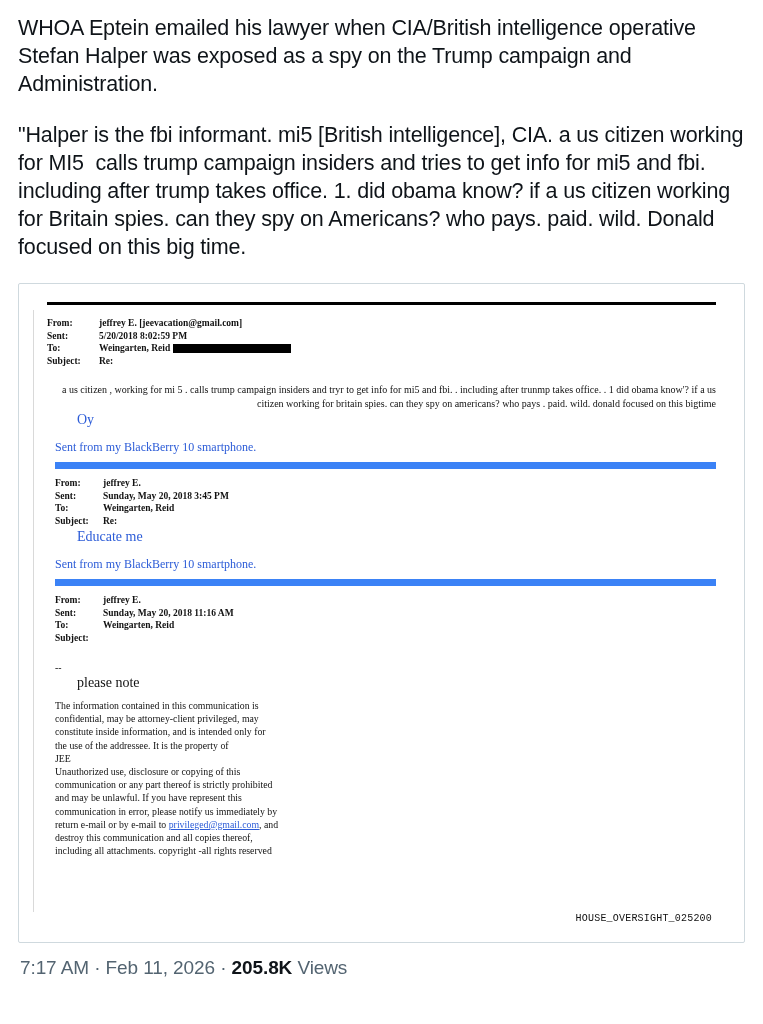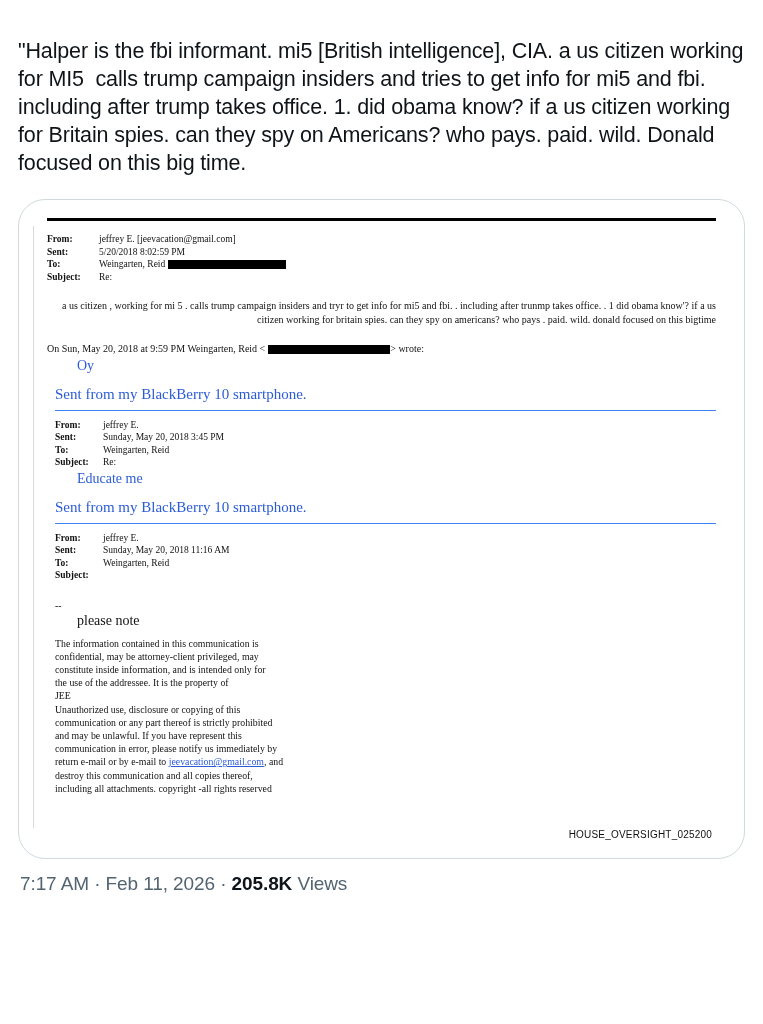"WHOA Eptein emailed his lawyer" div.post-text { html: none -> <div>WHOA Eptein emailed his lawyer when CIA/British intelligence operative Stefan Halper was exposed as a spy on the Trump campaign and Administration.</div> }
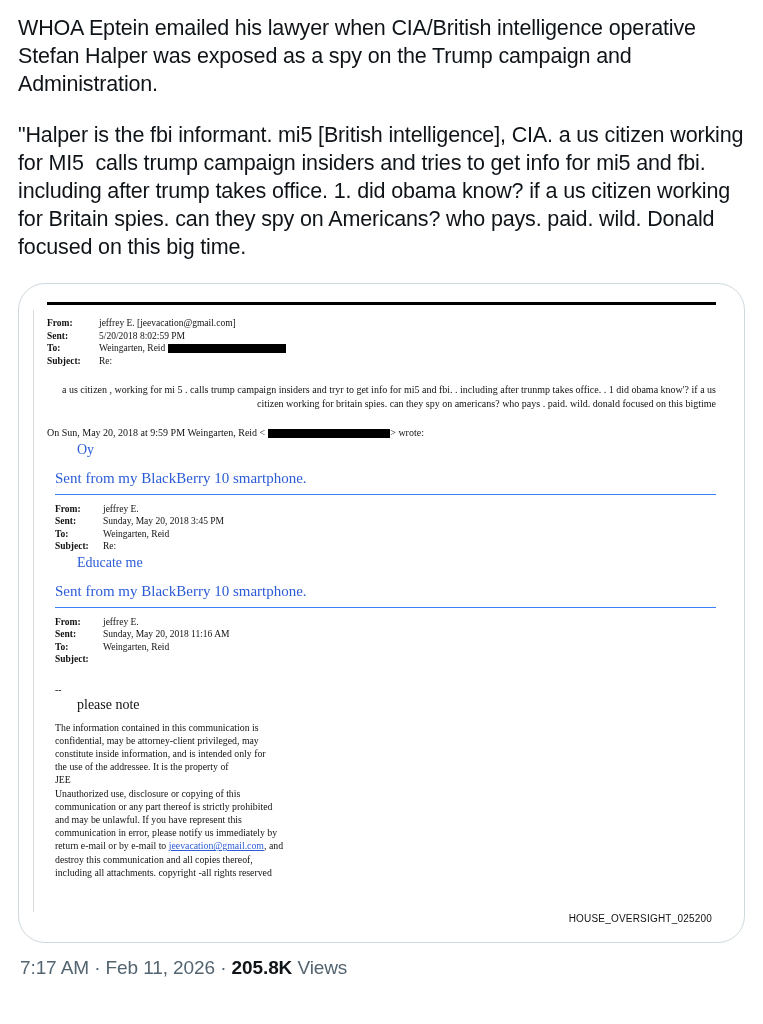"From:" .attachment { border-radius: 27px -> 2px }
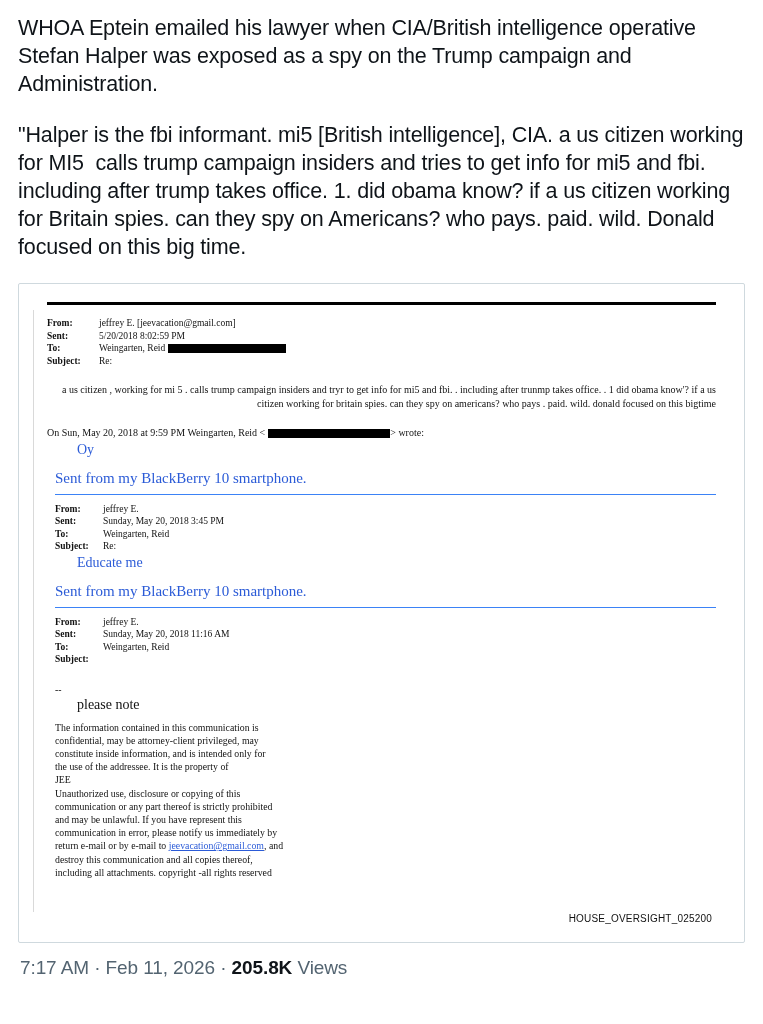"jeffrey E. [jeevacation@gmail.com]" .hdr-val { font-weight: none -> bold }
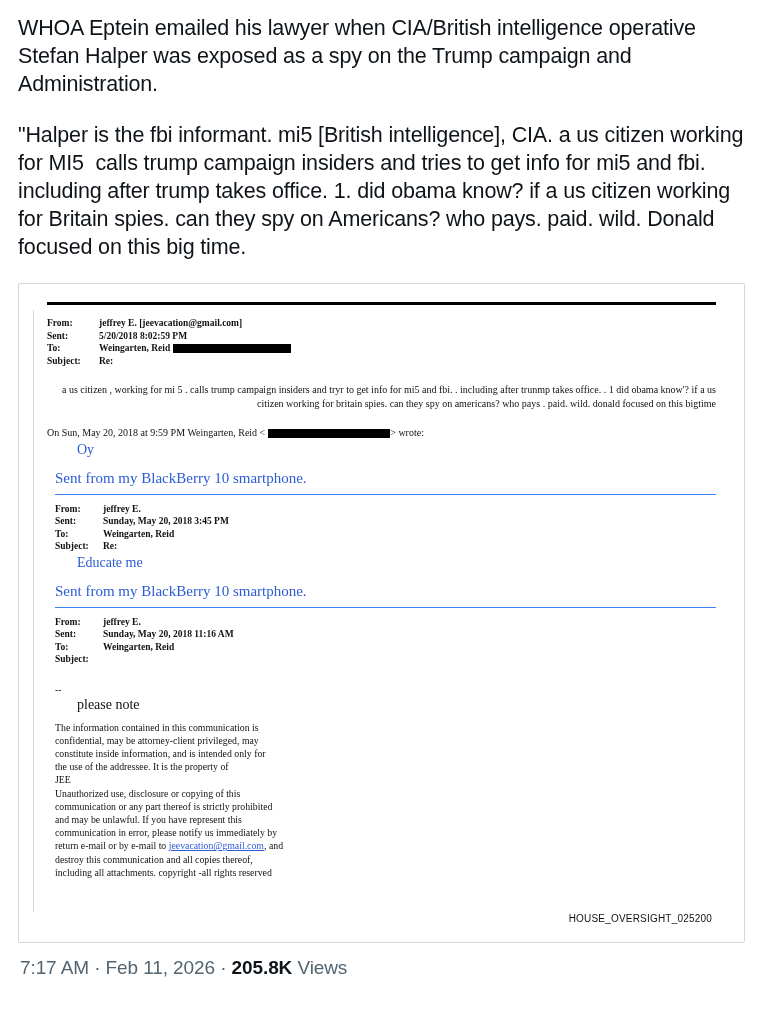"On Sun, May 20, 2018" div.quote-line { html: <div> <span>On Sun, May 20, 2018 at 9:59 PM Weingarten, Reid &lt;</span><span></span><span>&gt; wrote:</span> </div> -> none }
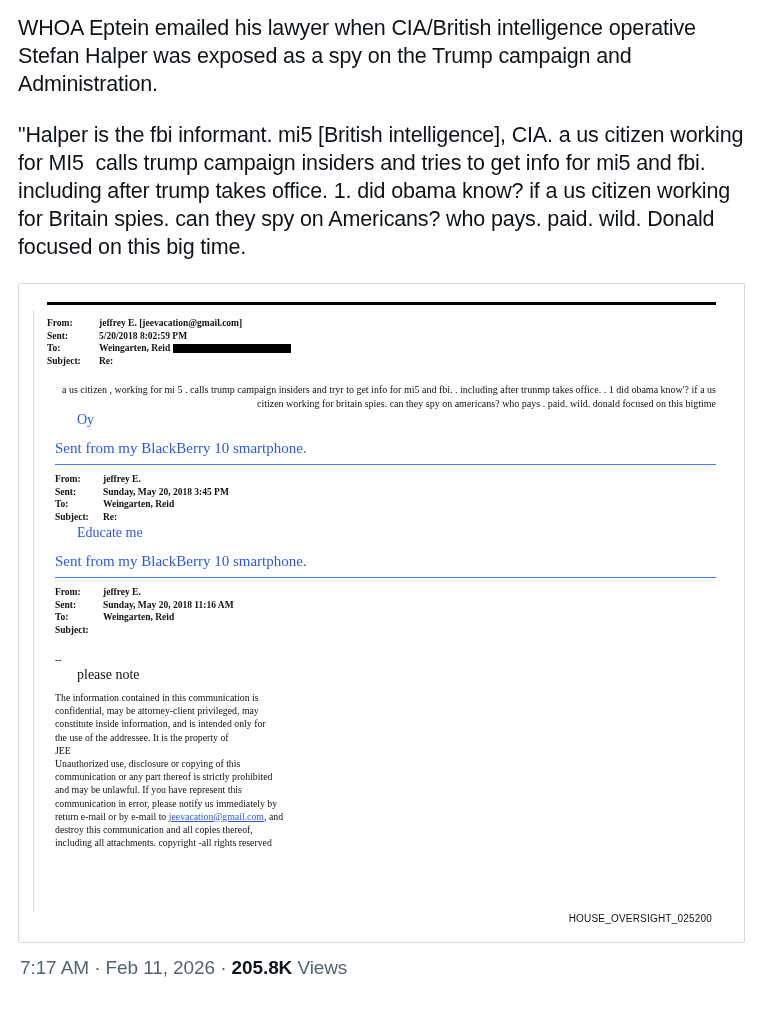"Sent from my BlackBerry 10" .blackberry { border-bottom: 1px solid #3b82f6 -> 7px solid #3b82f6; font-size: 15px -> 12px }
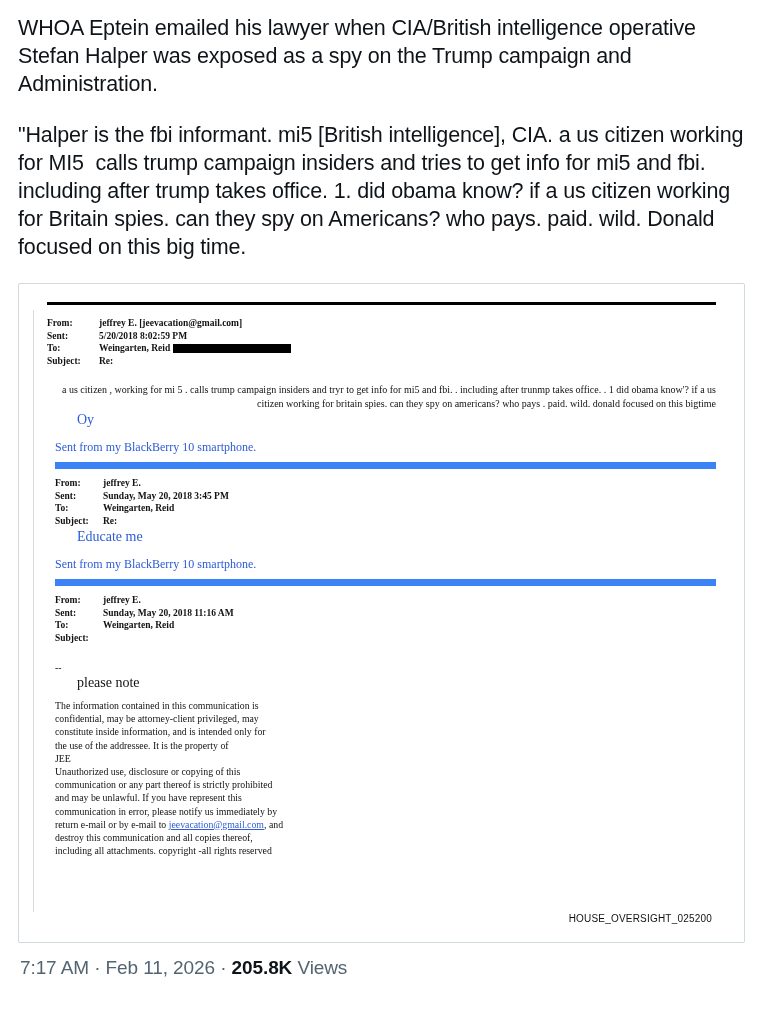"jeevacation@gmail.com" span.link-u { text: jeevacation@gmail.com -> privileged@gmail.com }
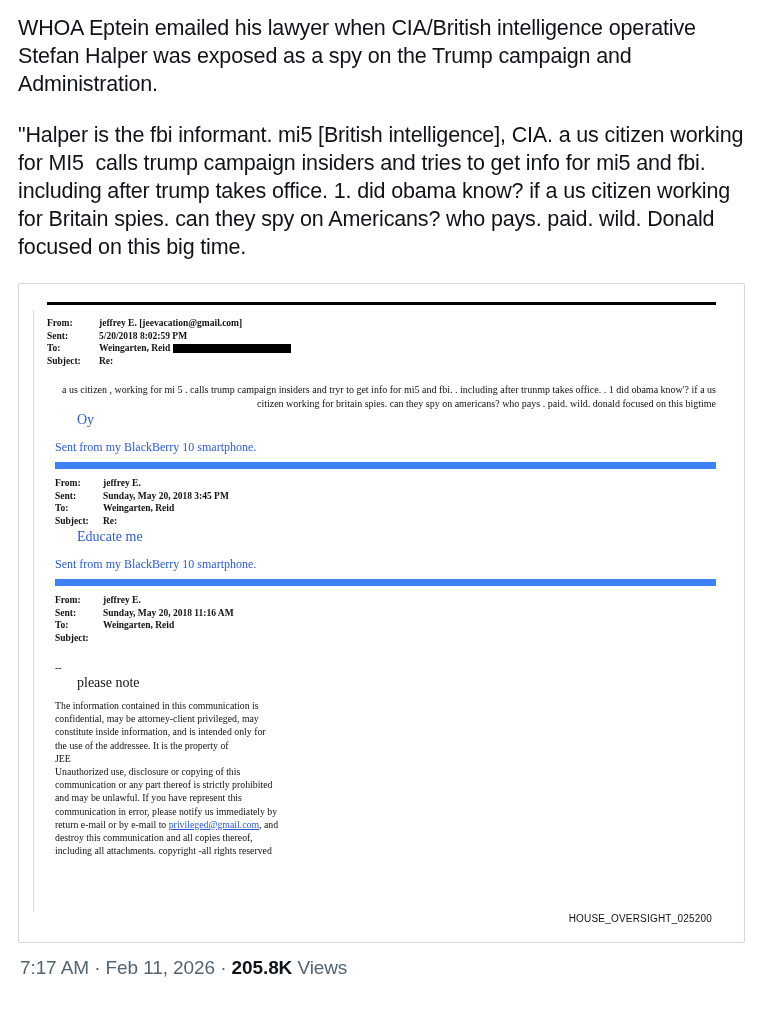"HOUSE_OVERSIGHT_025200" .bates { font-family: Liberation Sans, sans-serif -> Liberation Mono, monospace }
